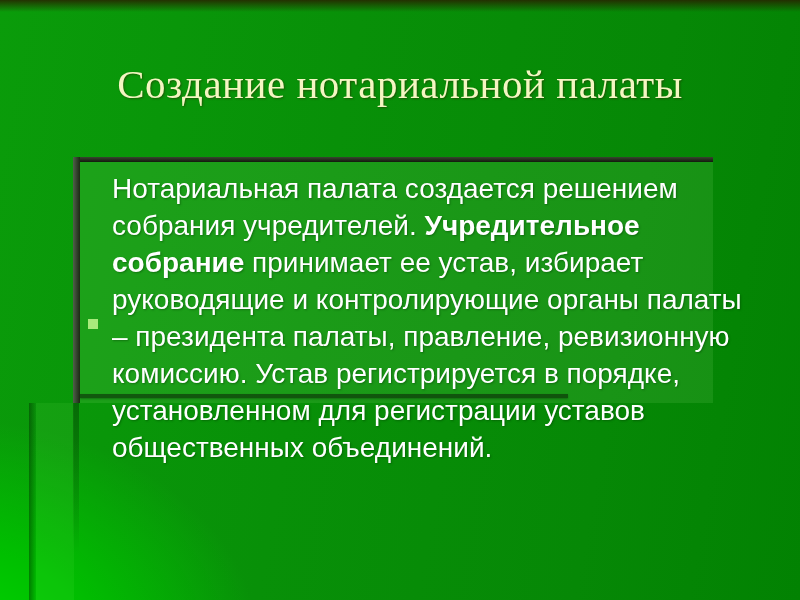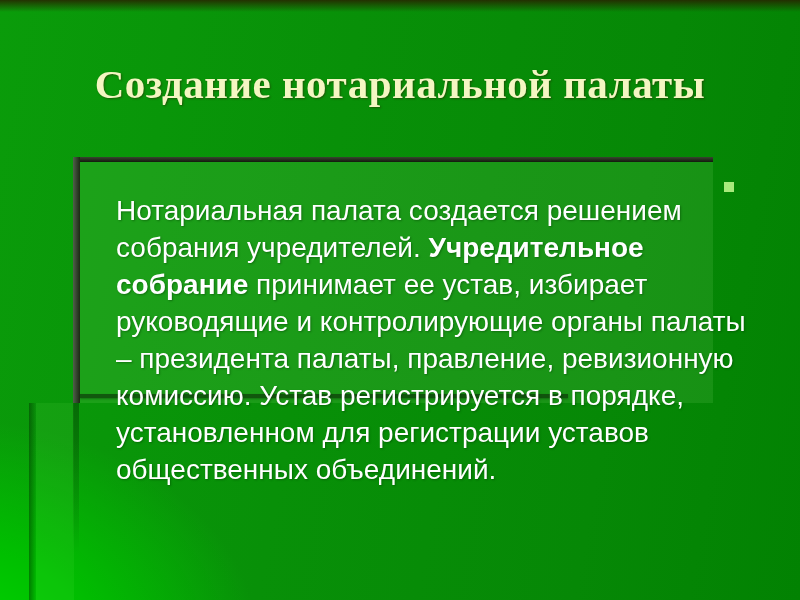"Создание нотариальной палаты" .title { font-weight: bold -> normal }
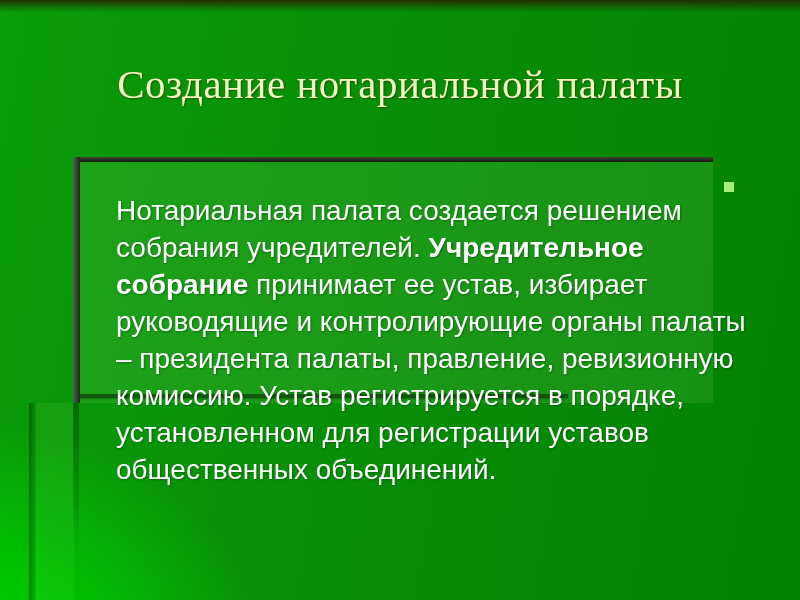"Нотариальная палата создается решением" .bullet-item { align-items: flex-end -> center; flex-direction: column -> none }
